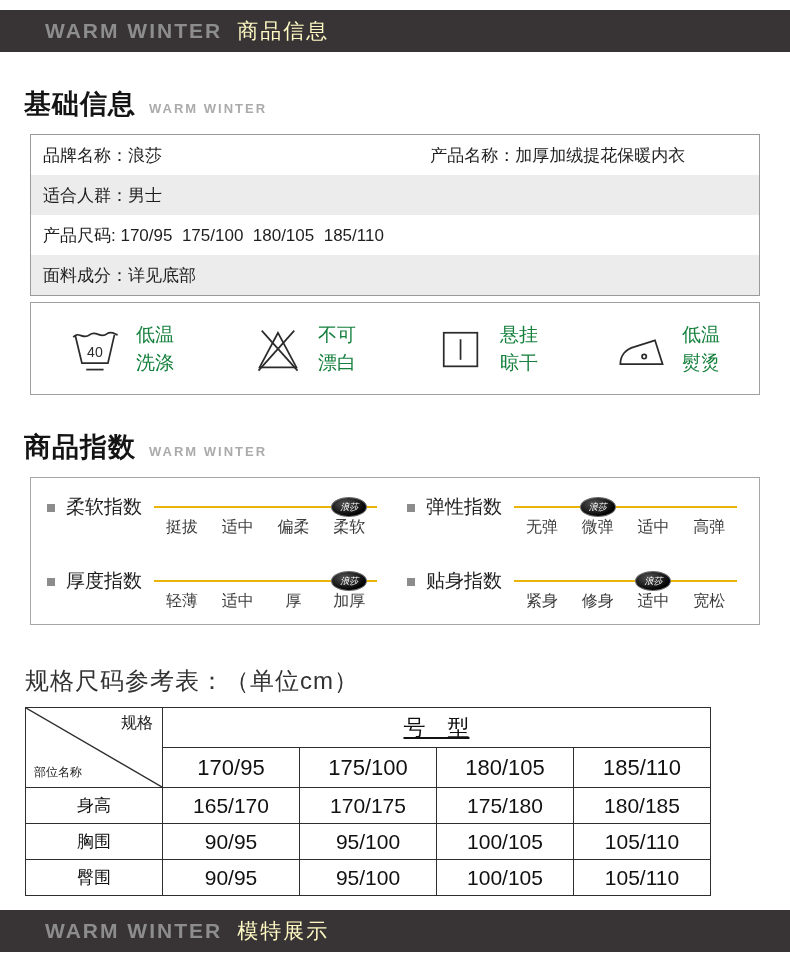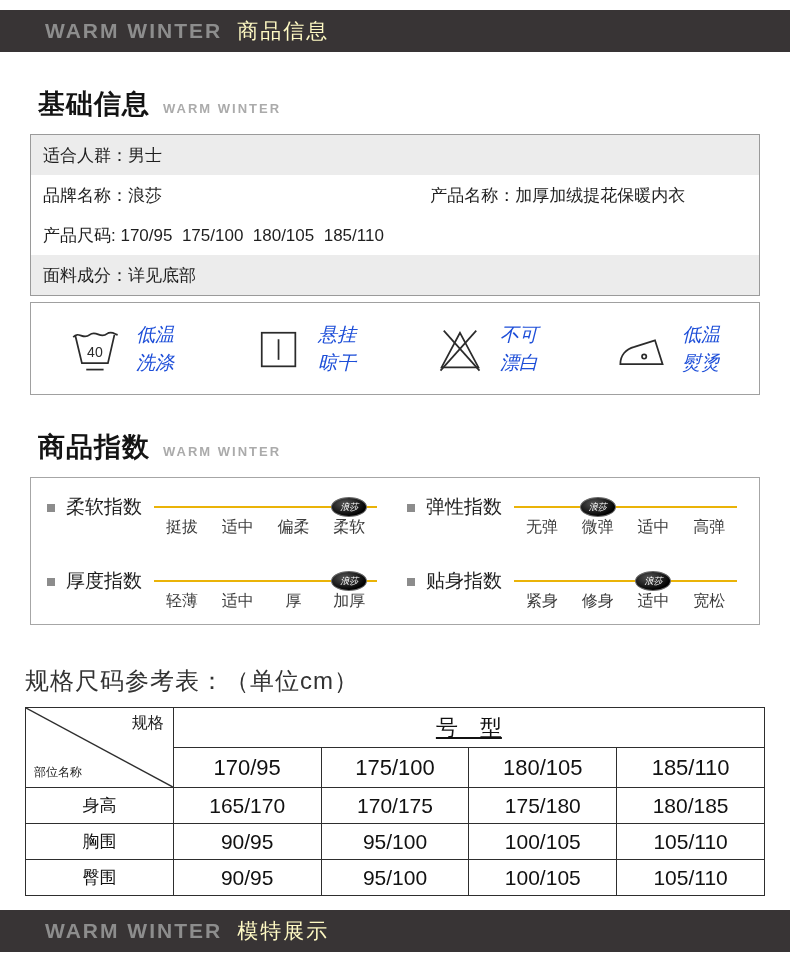"基础信息" .sec-head { margin: 34px 0 12px 38px -> 34px 0 12px 24px }
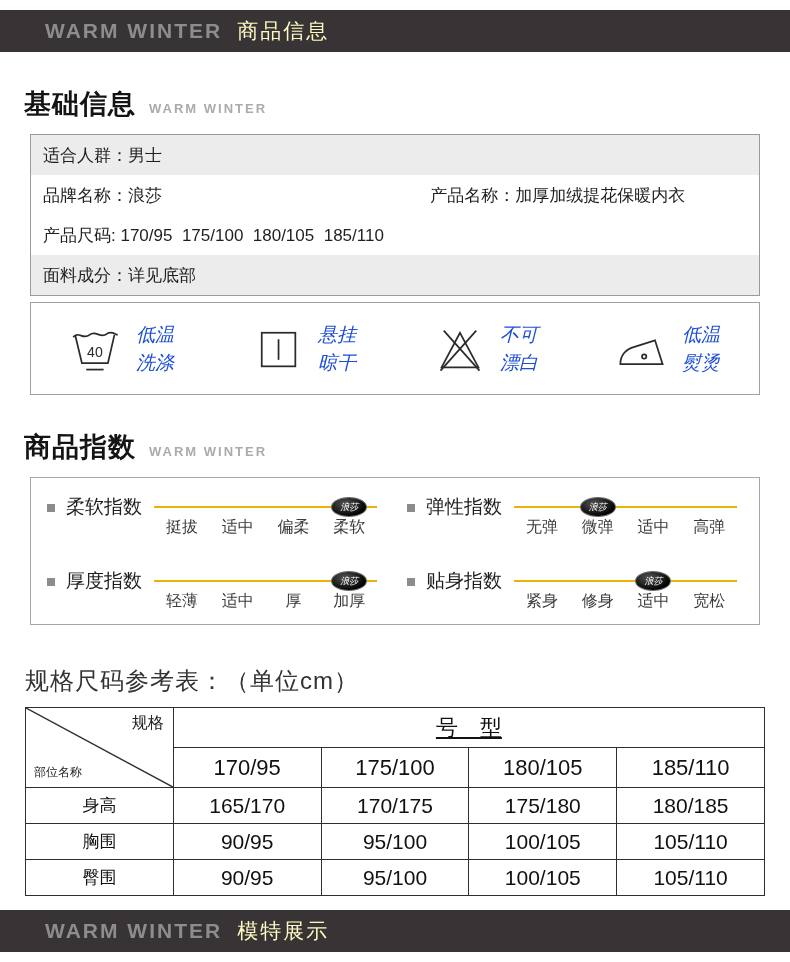"适合人群：男士" div.info-row { order: before "品牌名称：浪莎" -> after "品牌名称：浪莎" }
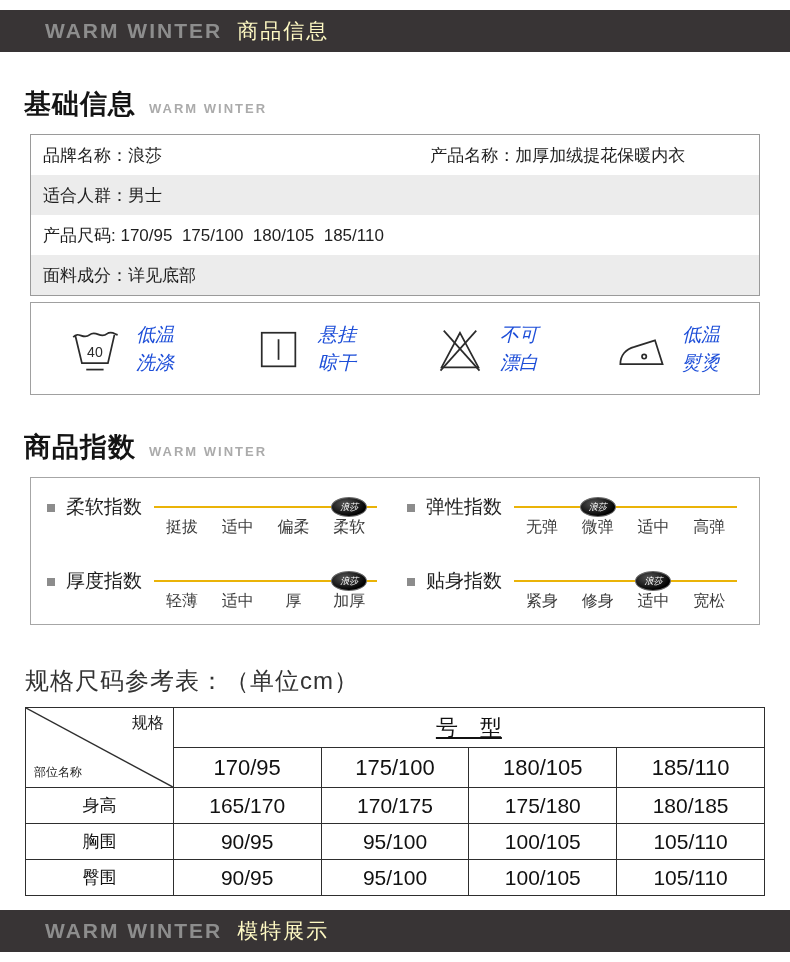"低温" .care-label { color: #1d4ed8 -> #15803d; font-style: italic -> none }
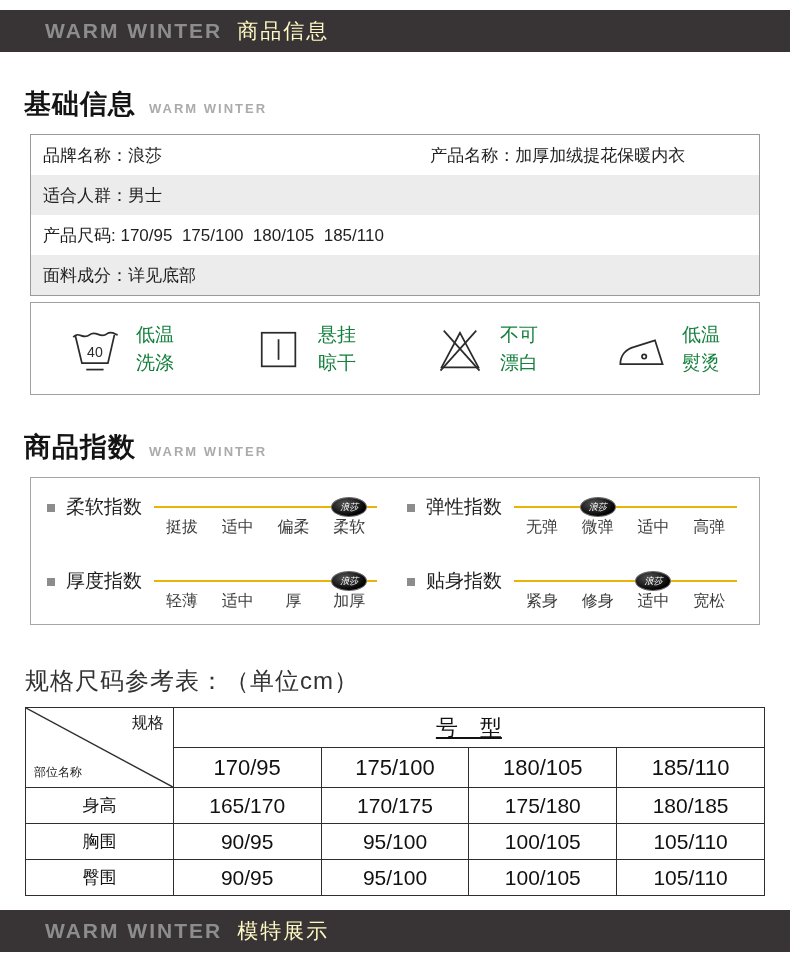"悬挂" div.care-item { order: before "不可" -> after "不可" }
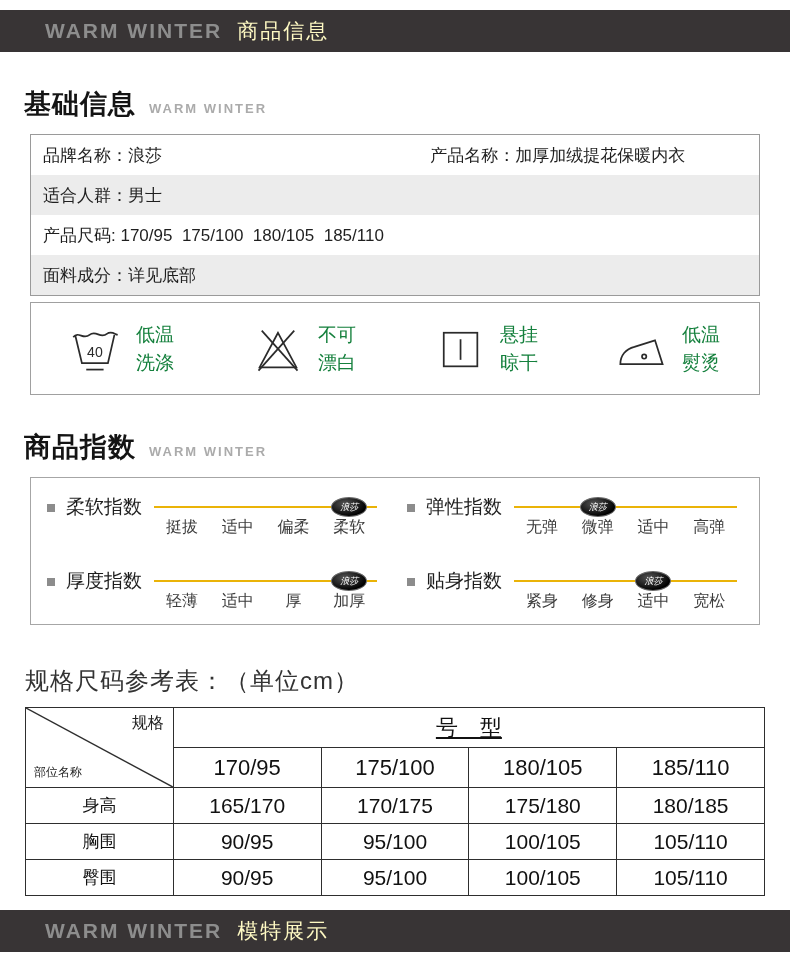"规格" table.size { width: 740px -> 686px }
